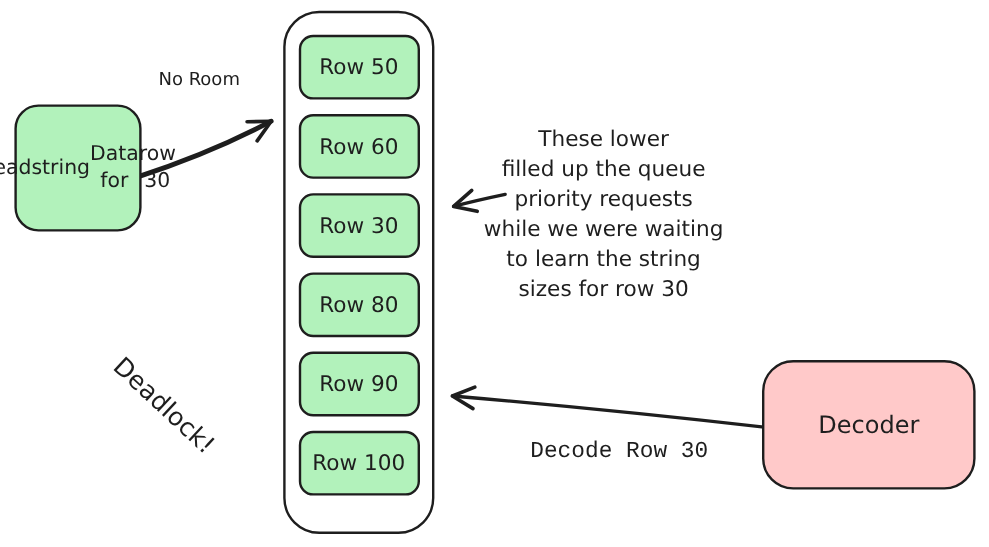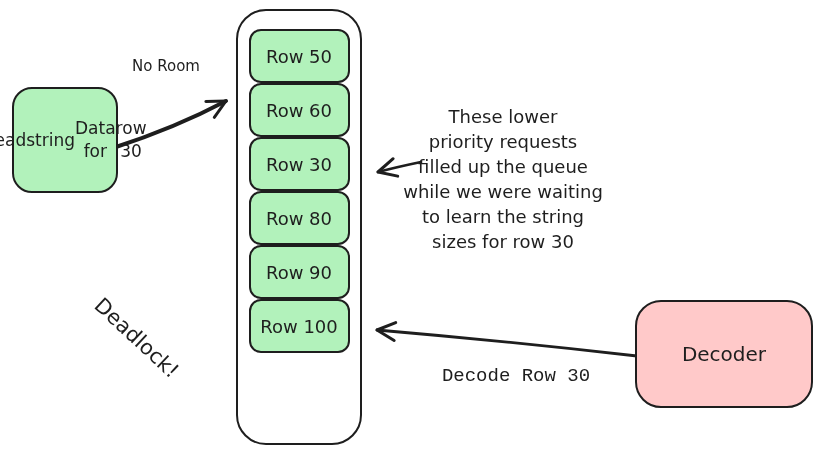"Row 50" .queue { gap: none -> 12px }
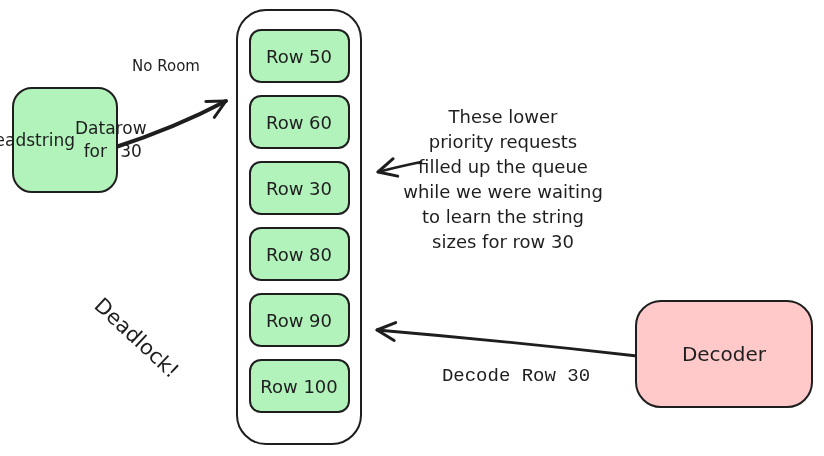"priority requests" div { order: before "filled up the queue" -> after "filled up the queue" }
